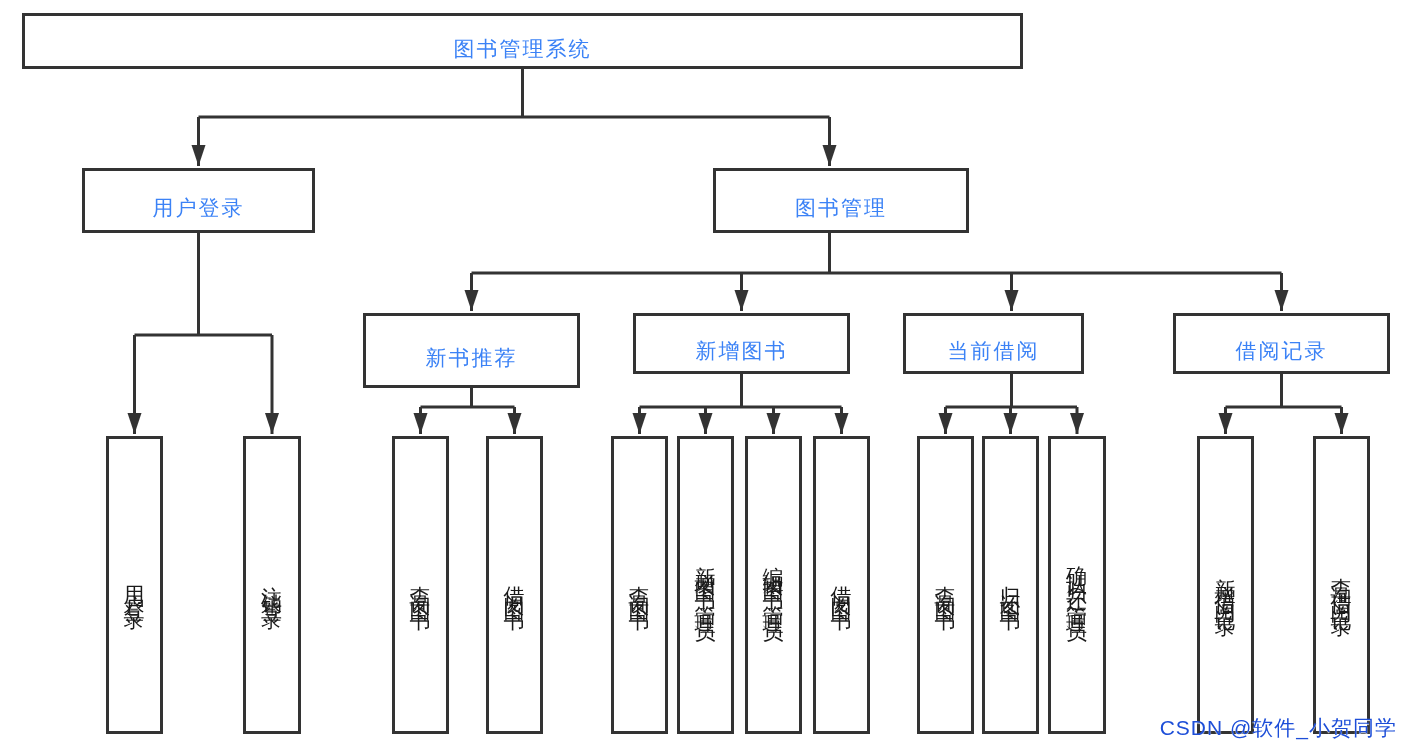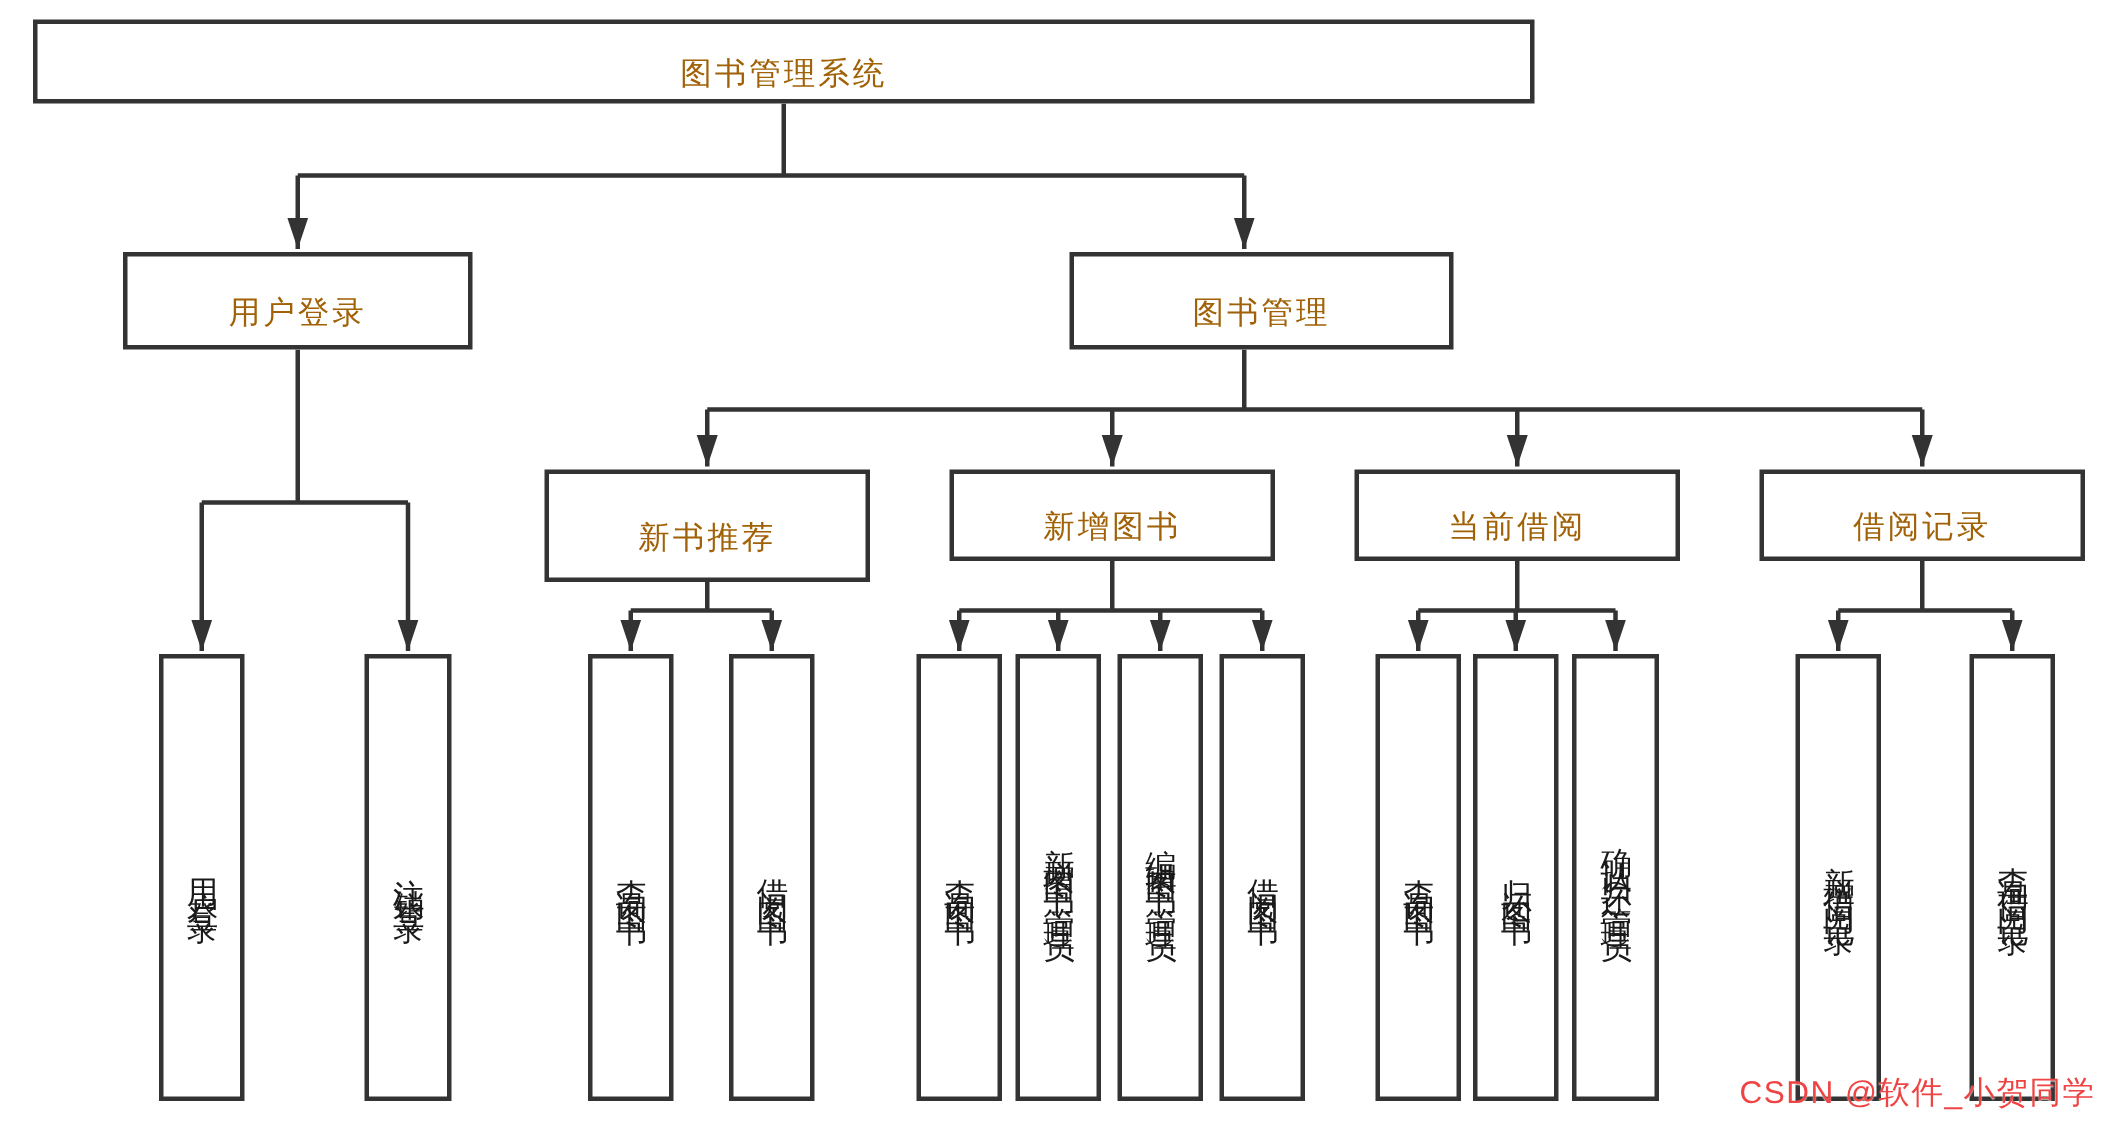"图书管理系统" .node .hlabel { color: #a16207 -> #3b82f6 }
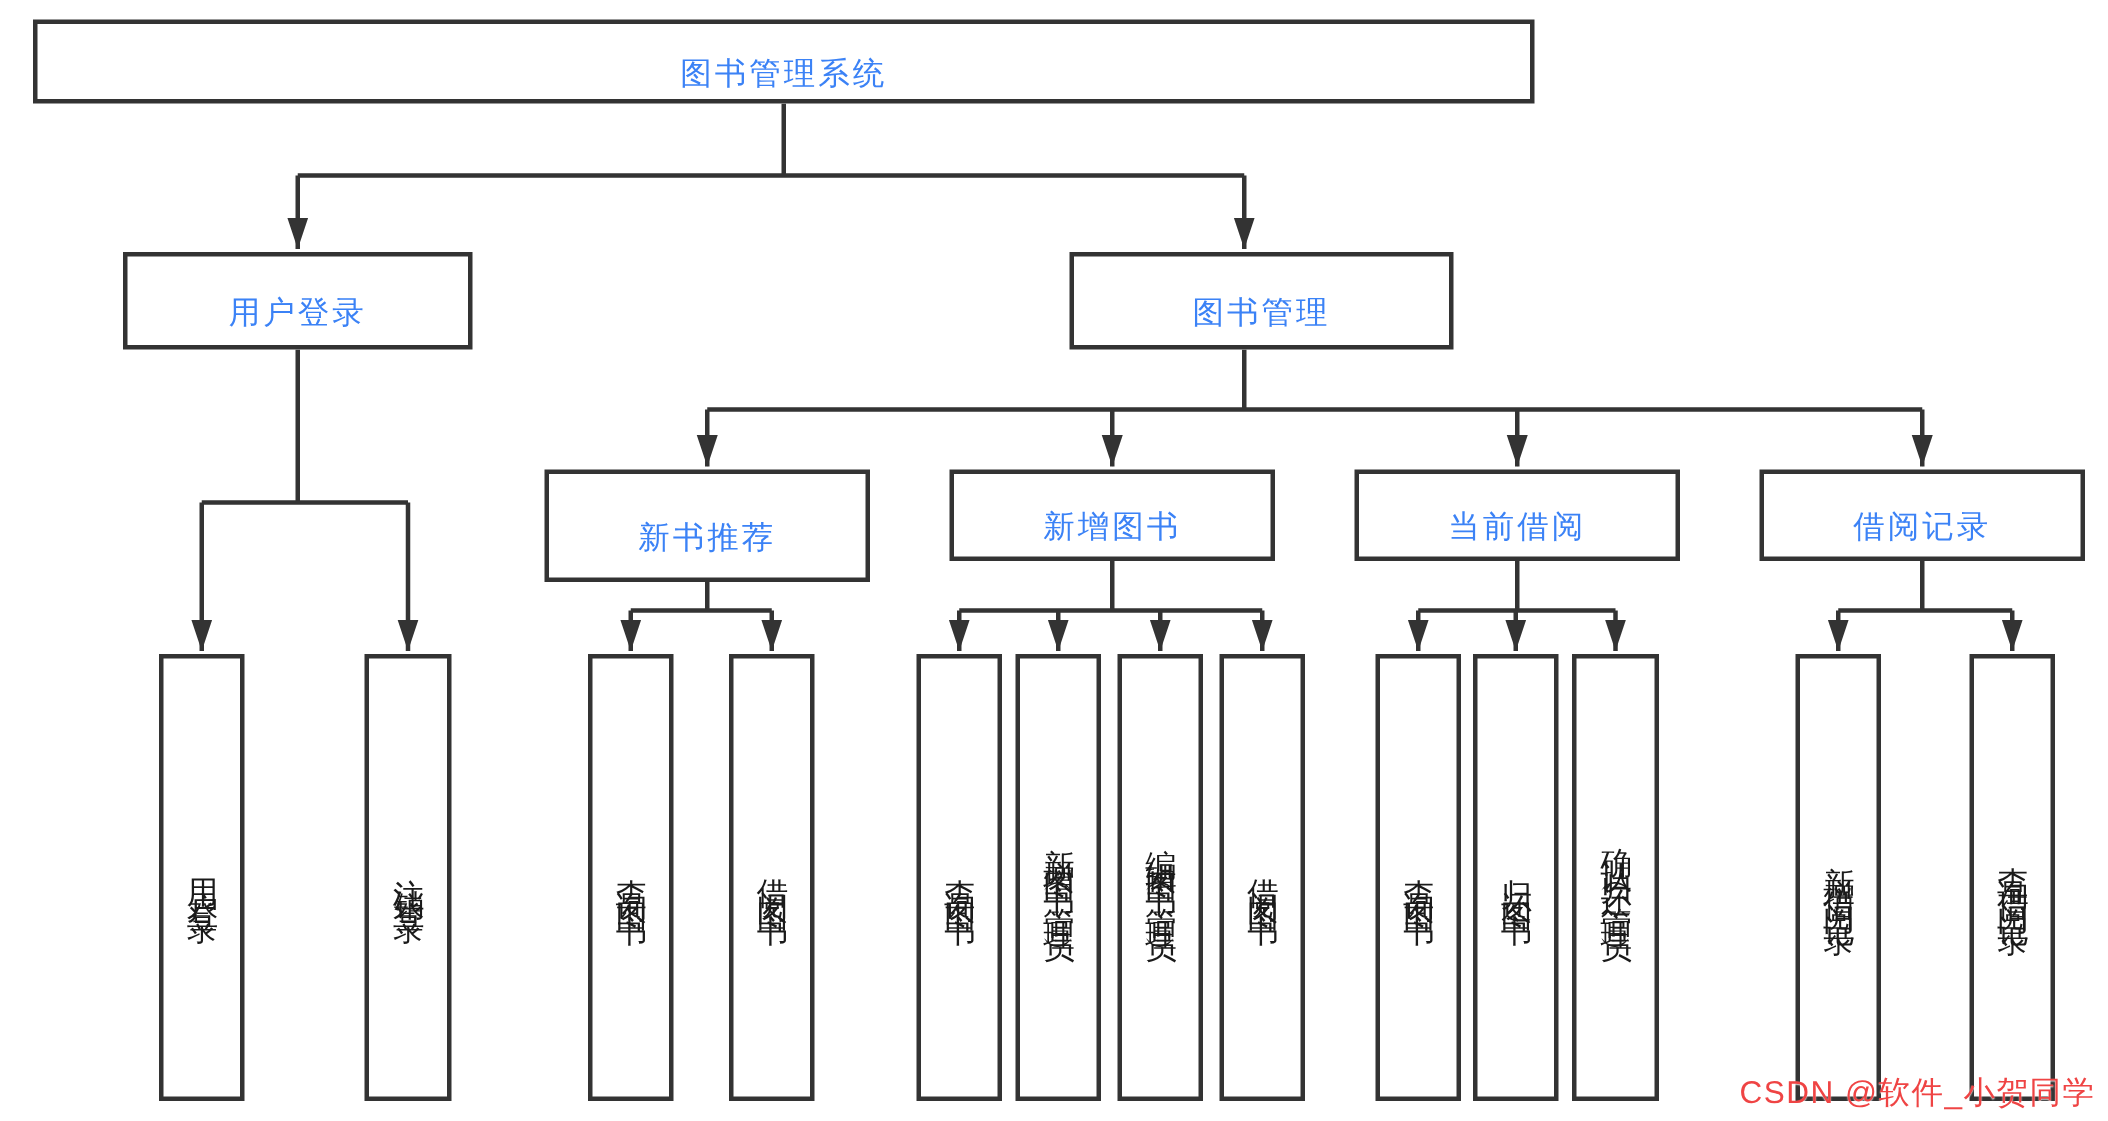"当前借阅" div.node { width: 217px -> 181px }
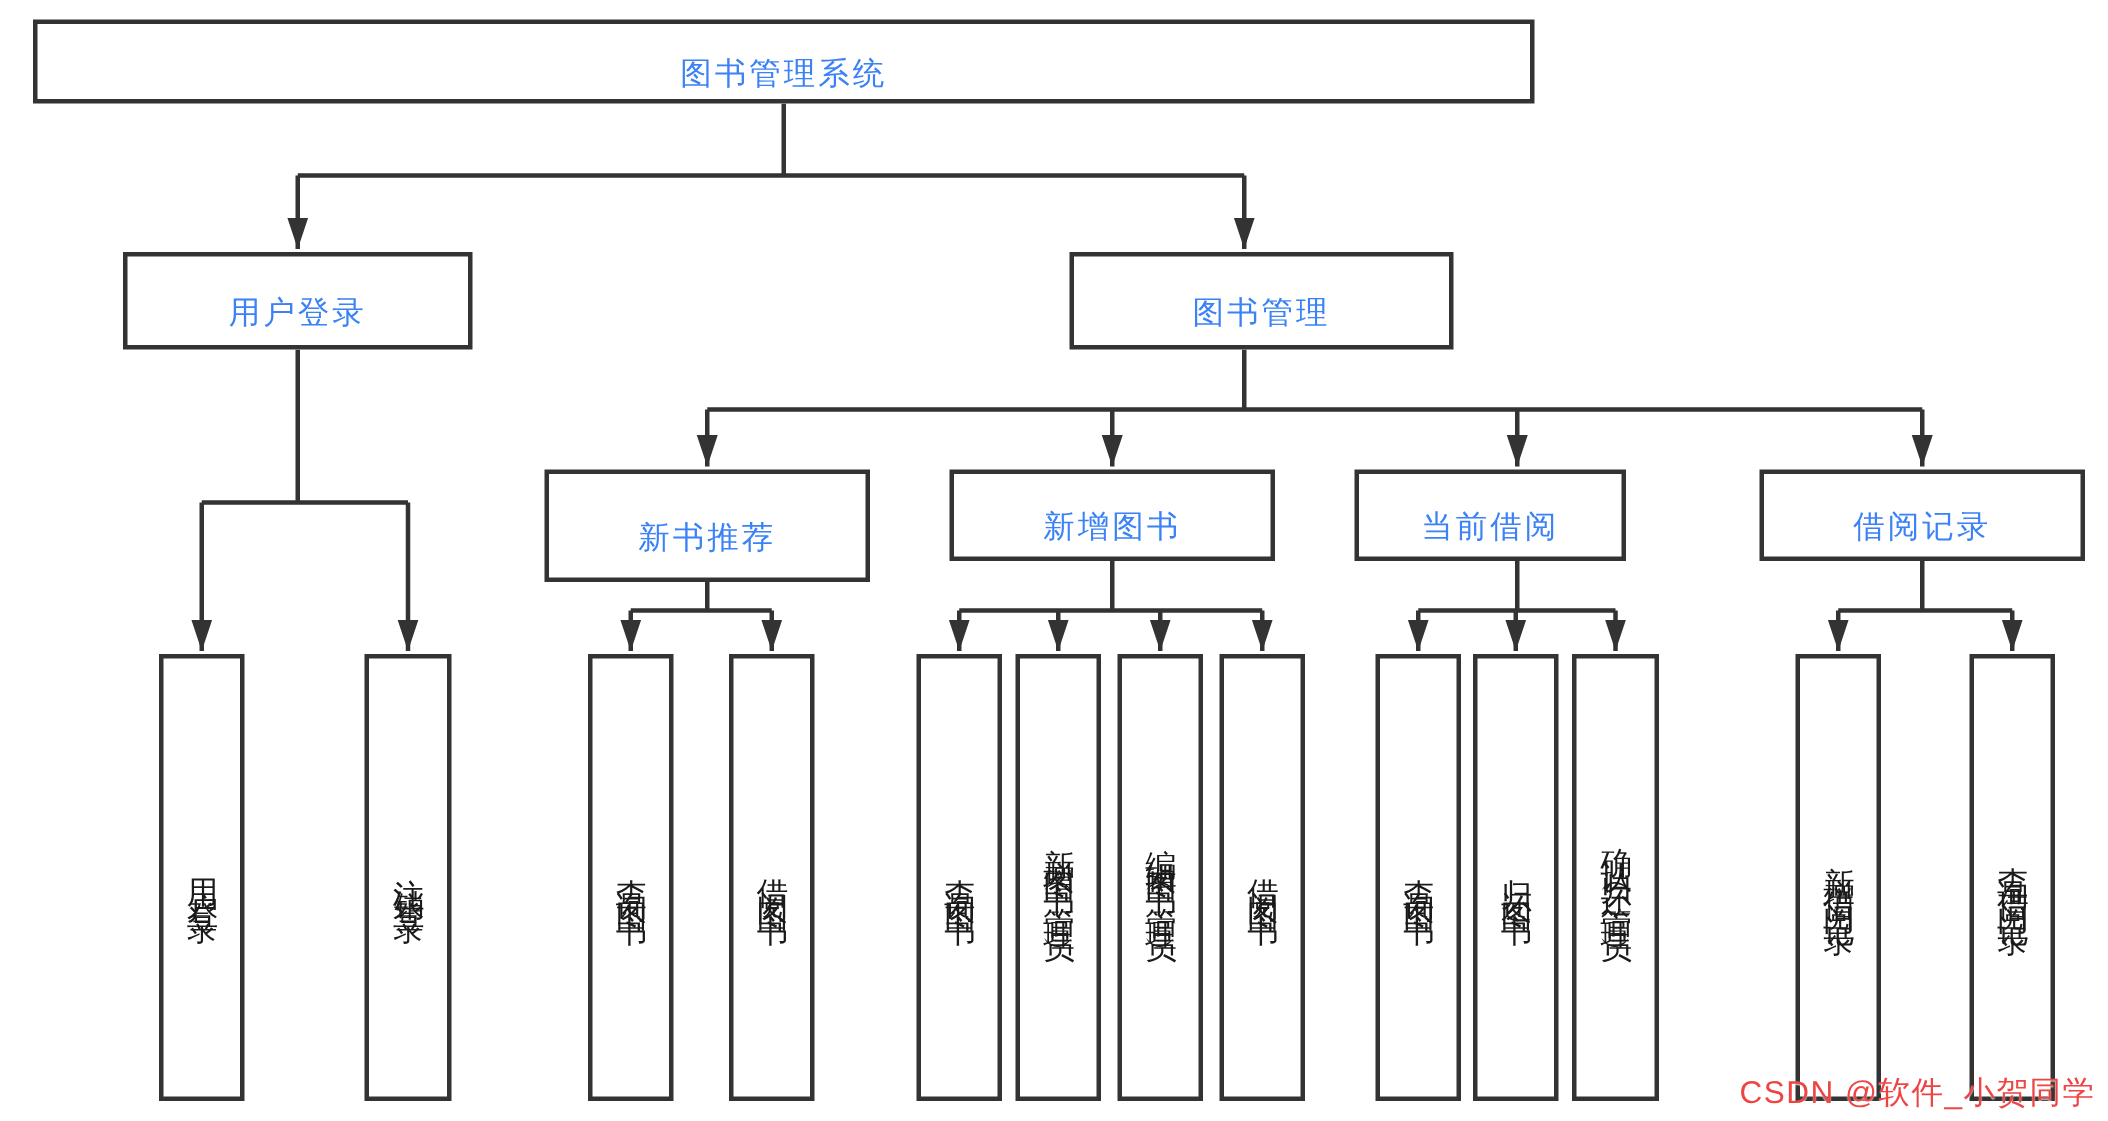"CSDN @软件_小贺同学" .watermark { color: #ef4444 -> #1d4ed8 }
